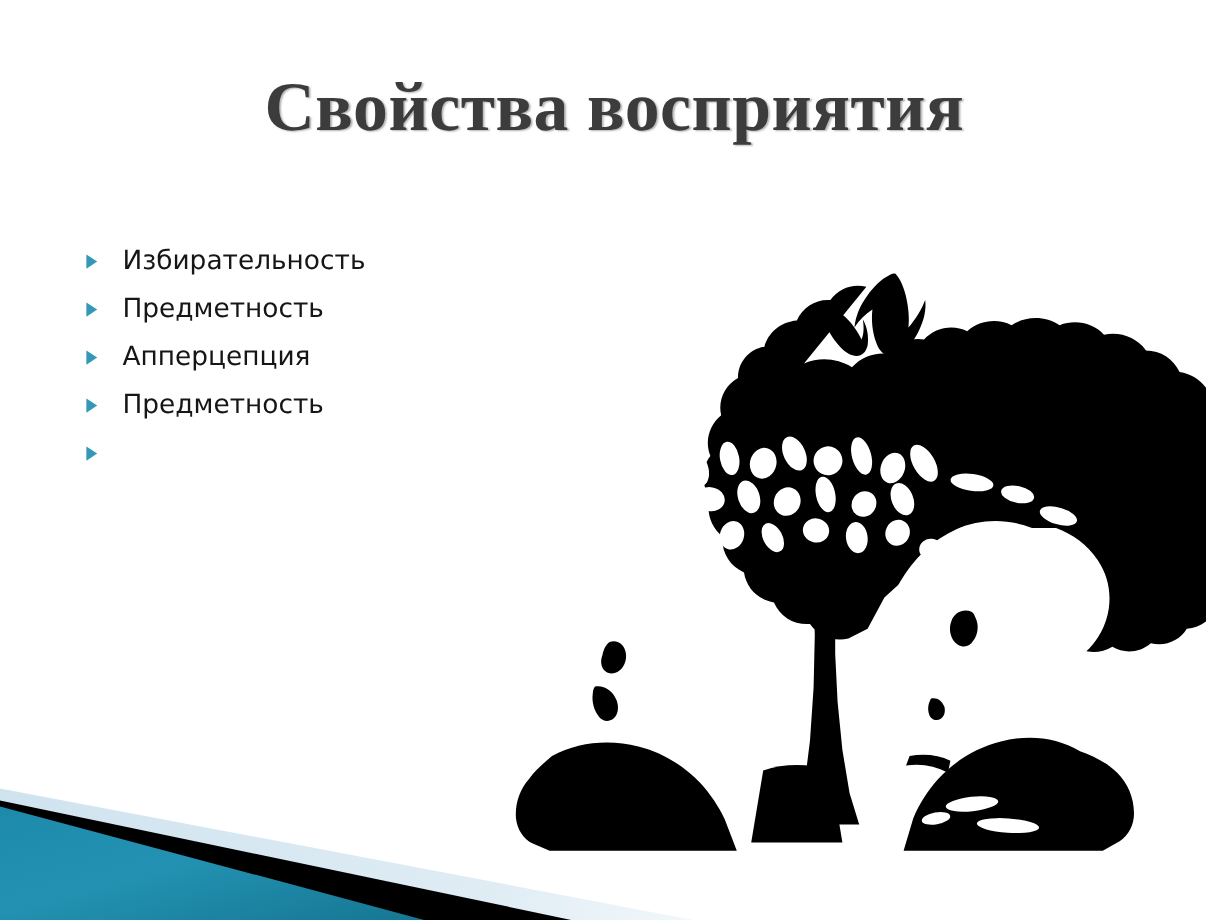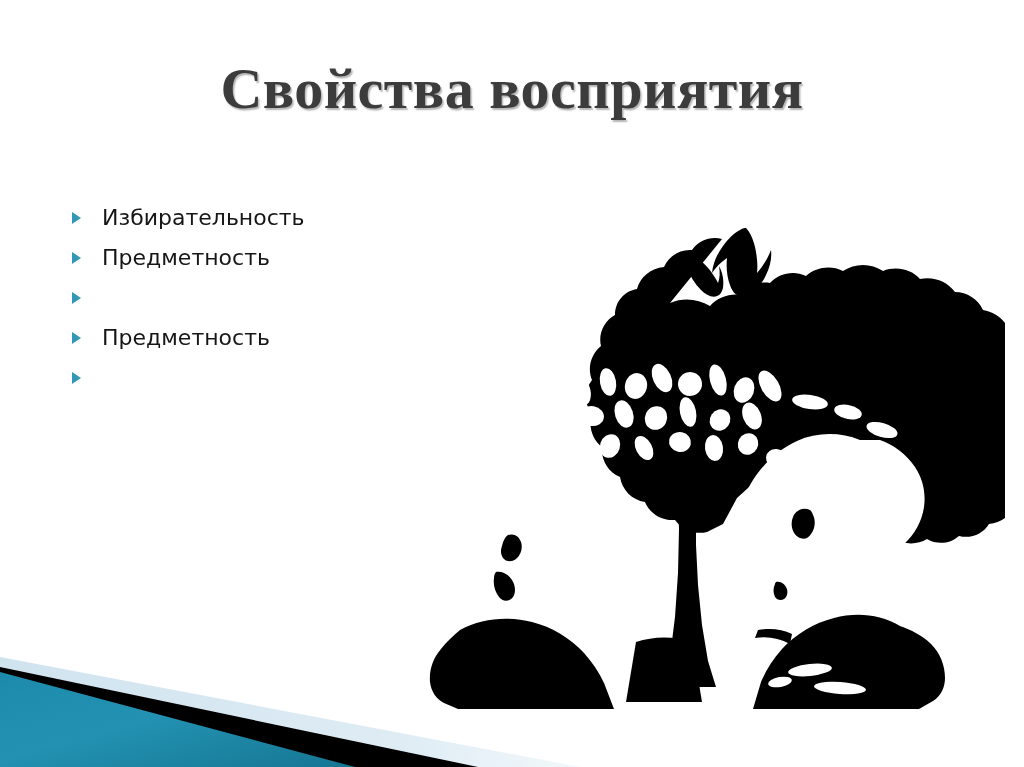"Апперцепция" span.bullet-text { html: none -> <span>Апперцепция</span> }
